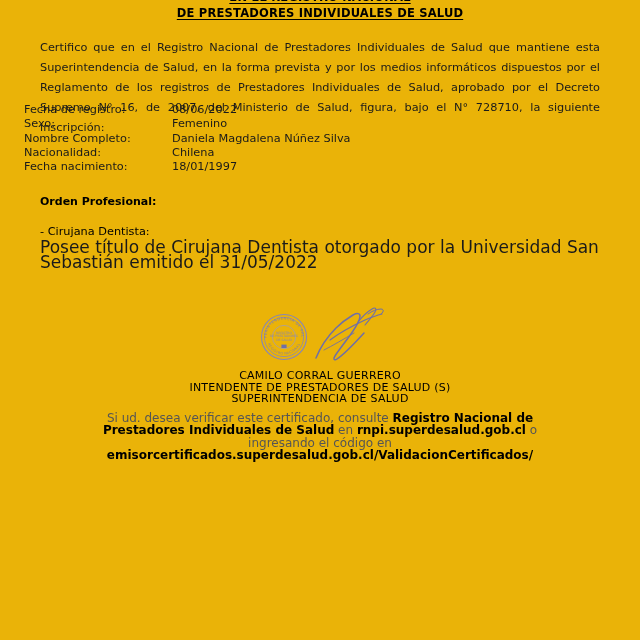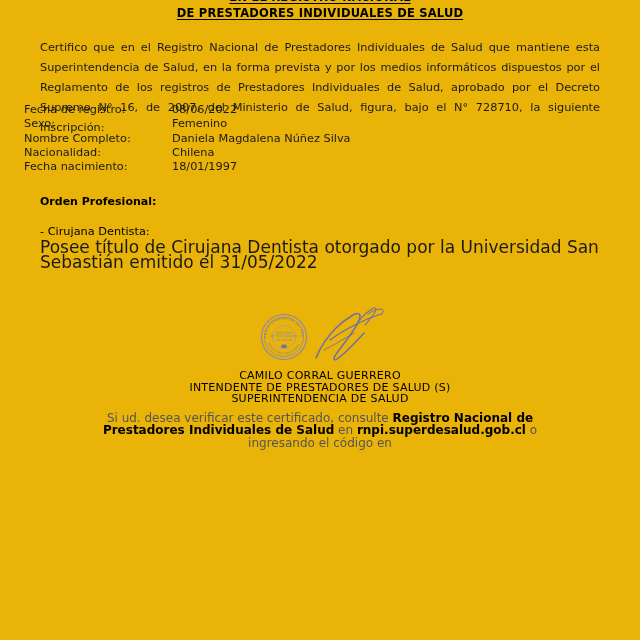"emisorcertificados.superdesalud.gob.cl/V" b { html: none -> <b>emisorcertificados.superdesalud.gob.cl/ValidacionCertificados/</b> }
